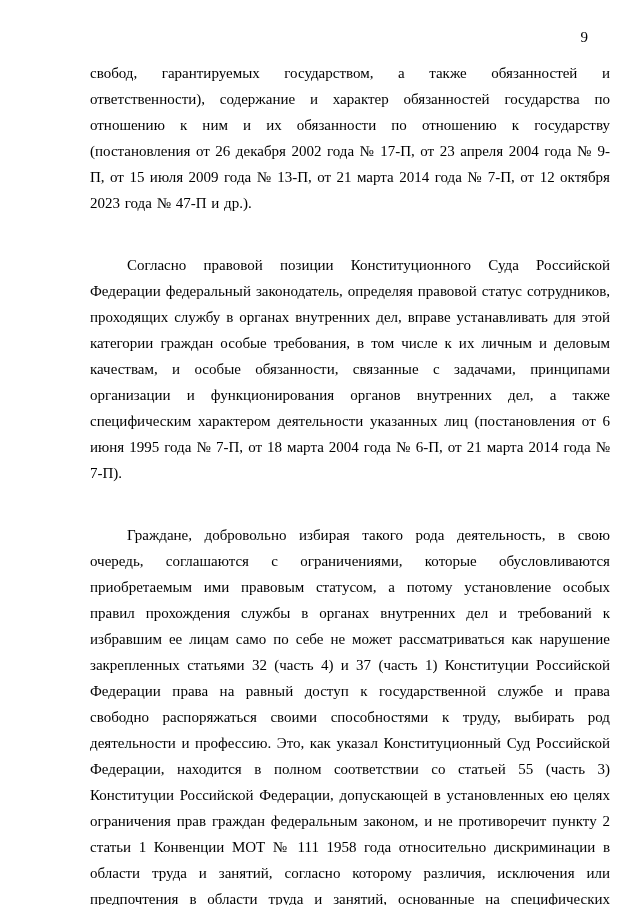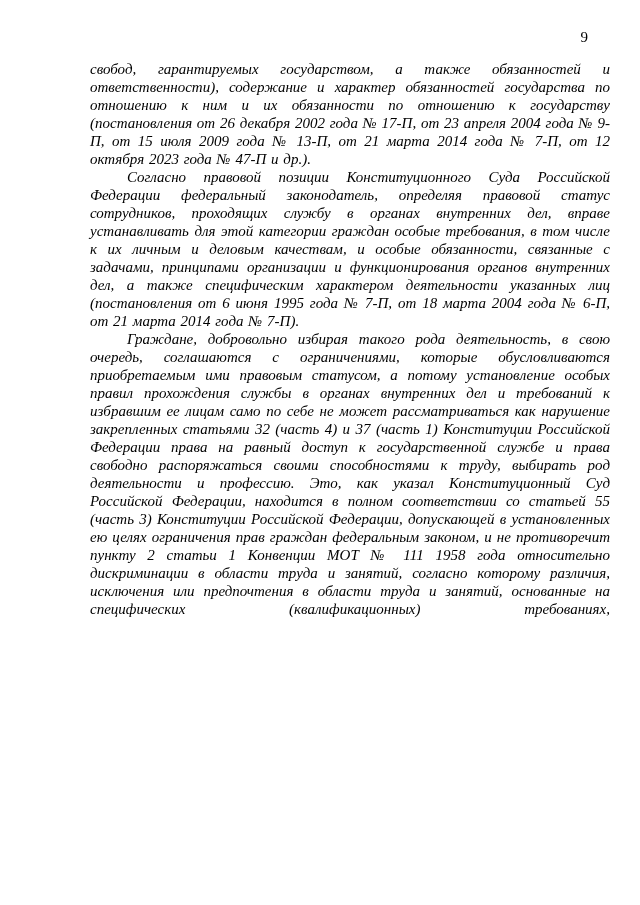"свобод, гарантируемых государством, а" .doc-text p { font-style: italic -> none; line-height: 18px -> 26px }
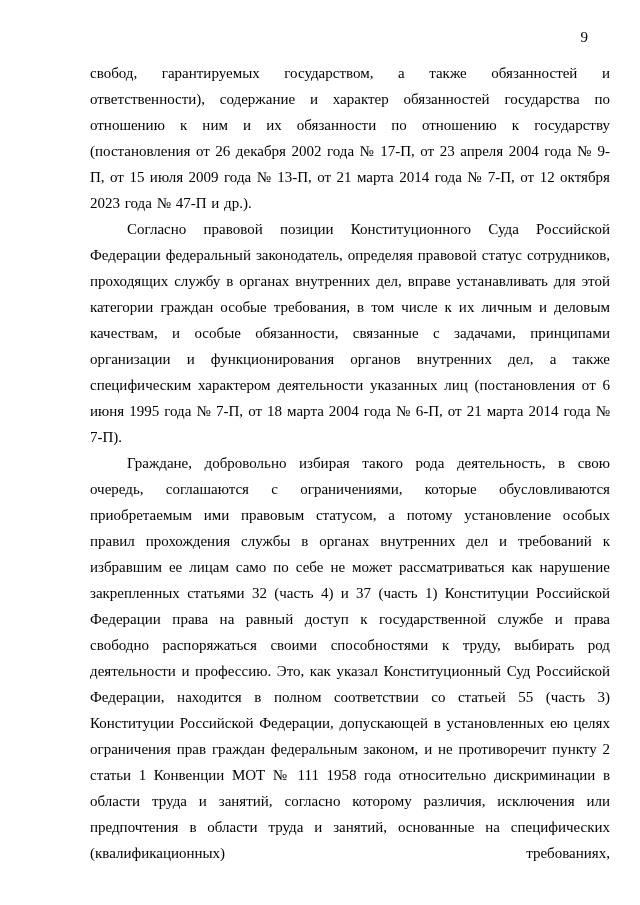"Согласно правовой позиции" .doc-text p.indent { margin-top: none -> 36px }
